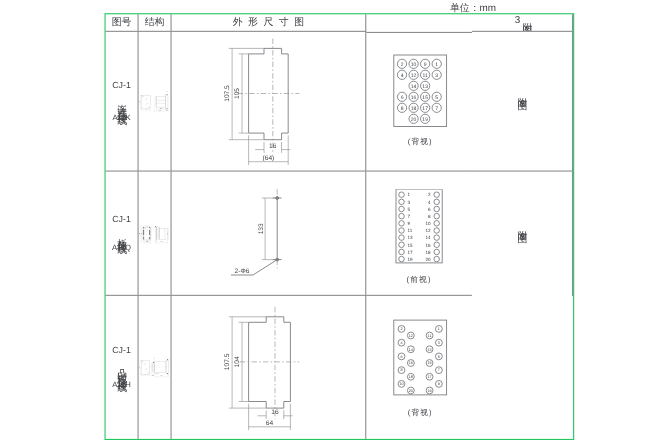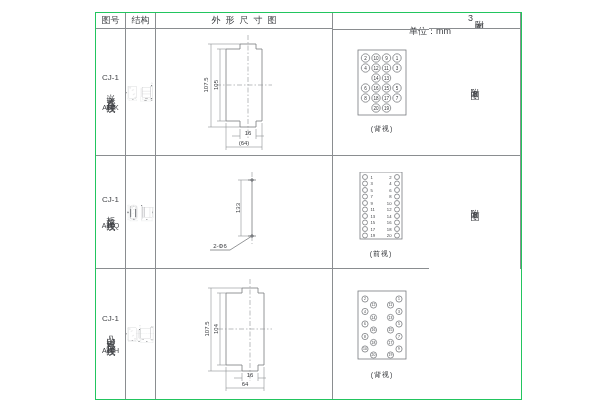"单位：mm" #unit-label { margin-top: 24px -> none }
